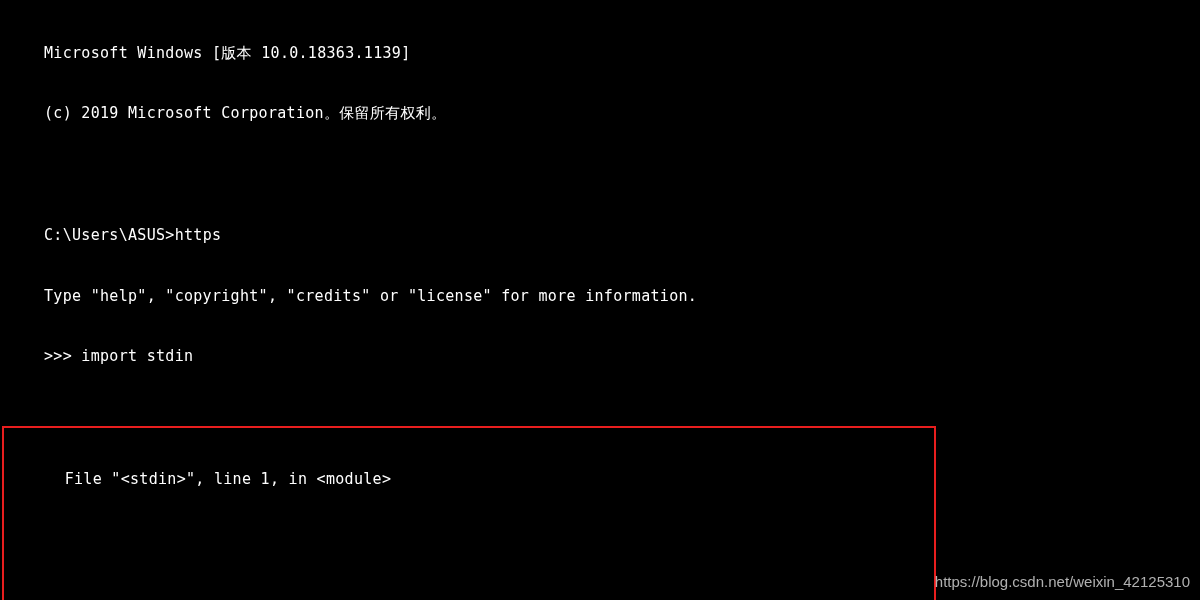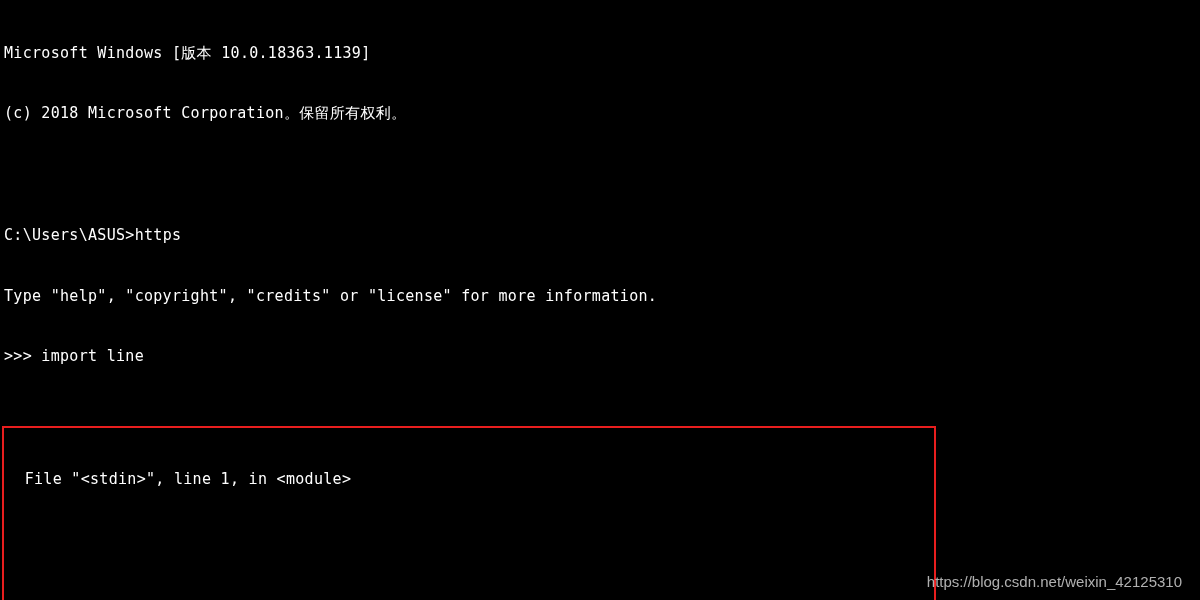"Microsoft Windows [版本 10.0.18363.1139]" .line { margin-left: none -> 40px }
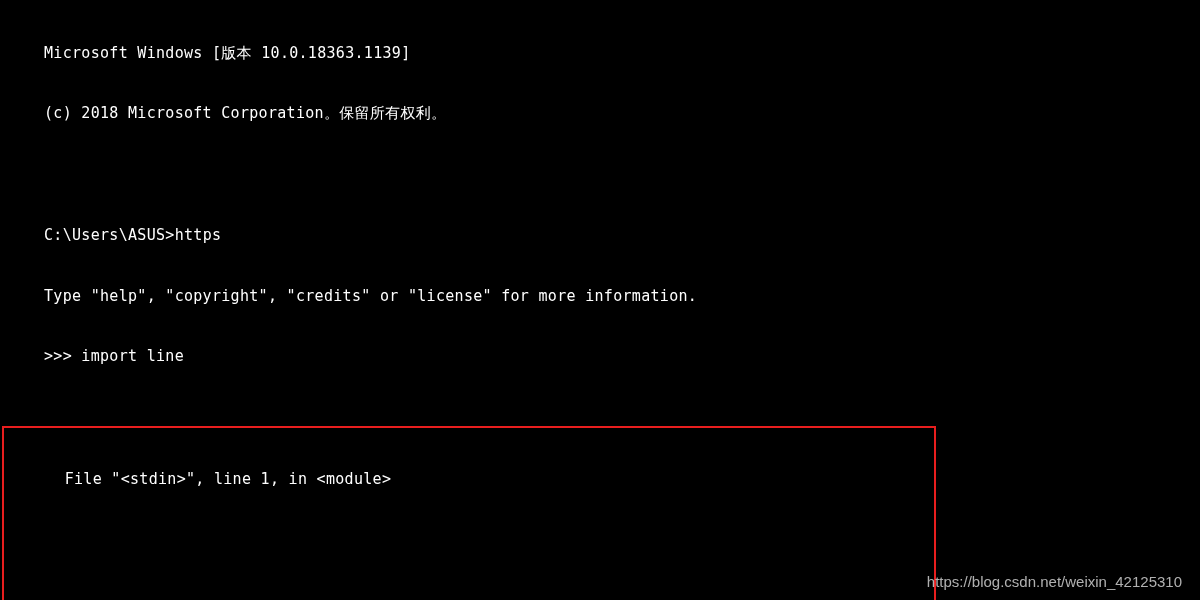"(c) 2018 Microsoft Corporation。保留所有权利。" span.line { text: 2018 -> 2019 }
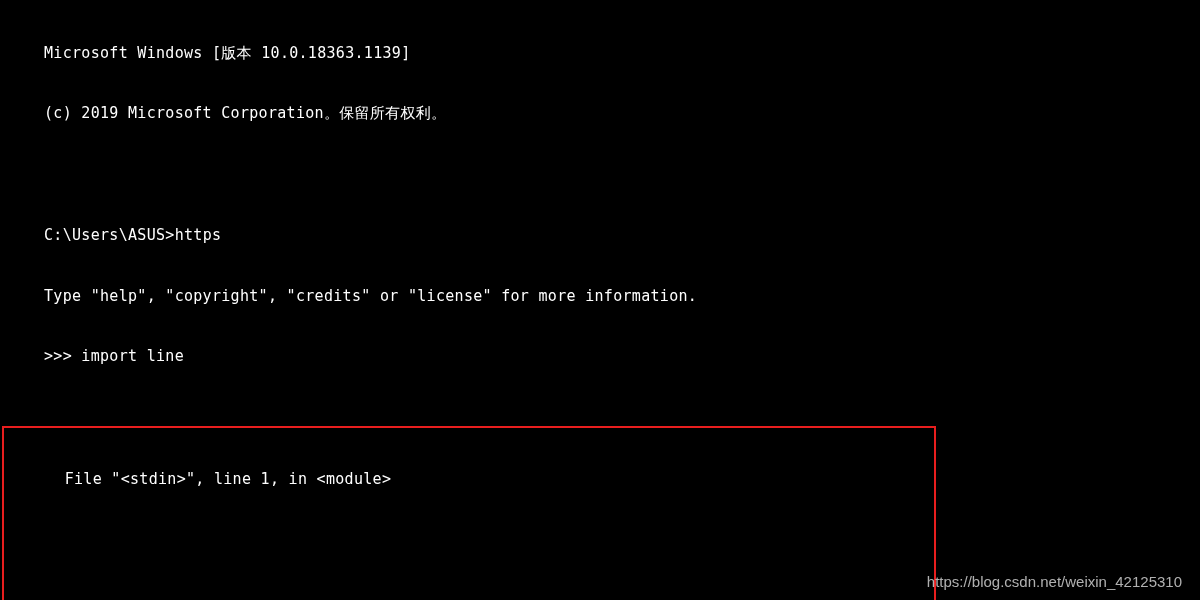"import line" span { text: line -> stdin }
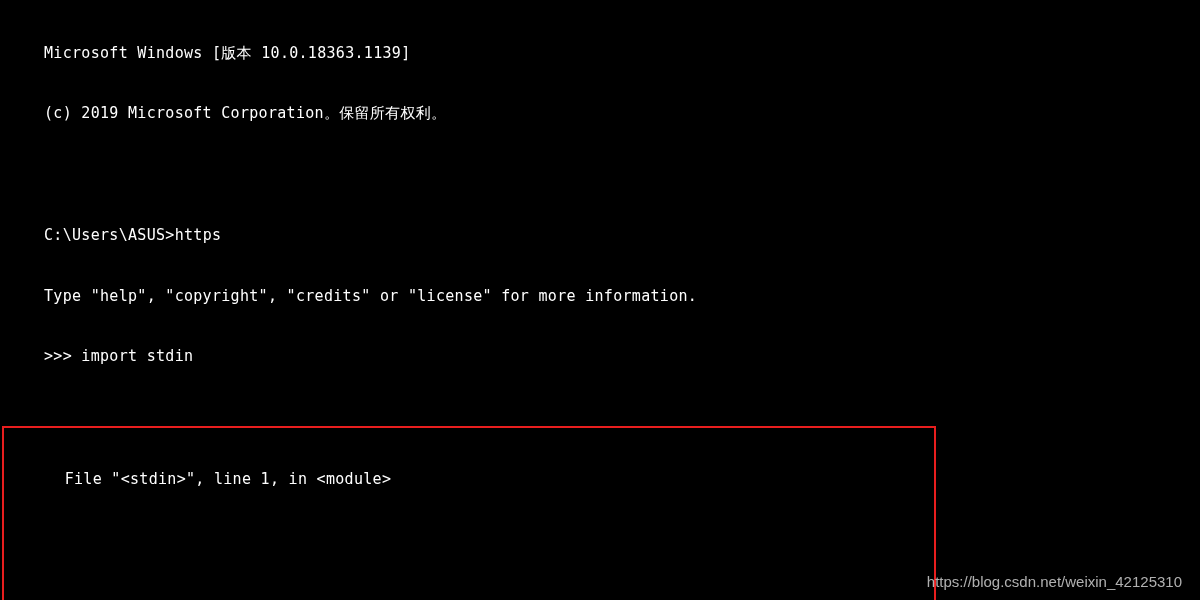"https://blog.csdn.net/weixin_42125310" .watermark { right: 18px -> 10px }
